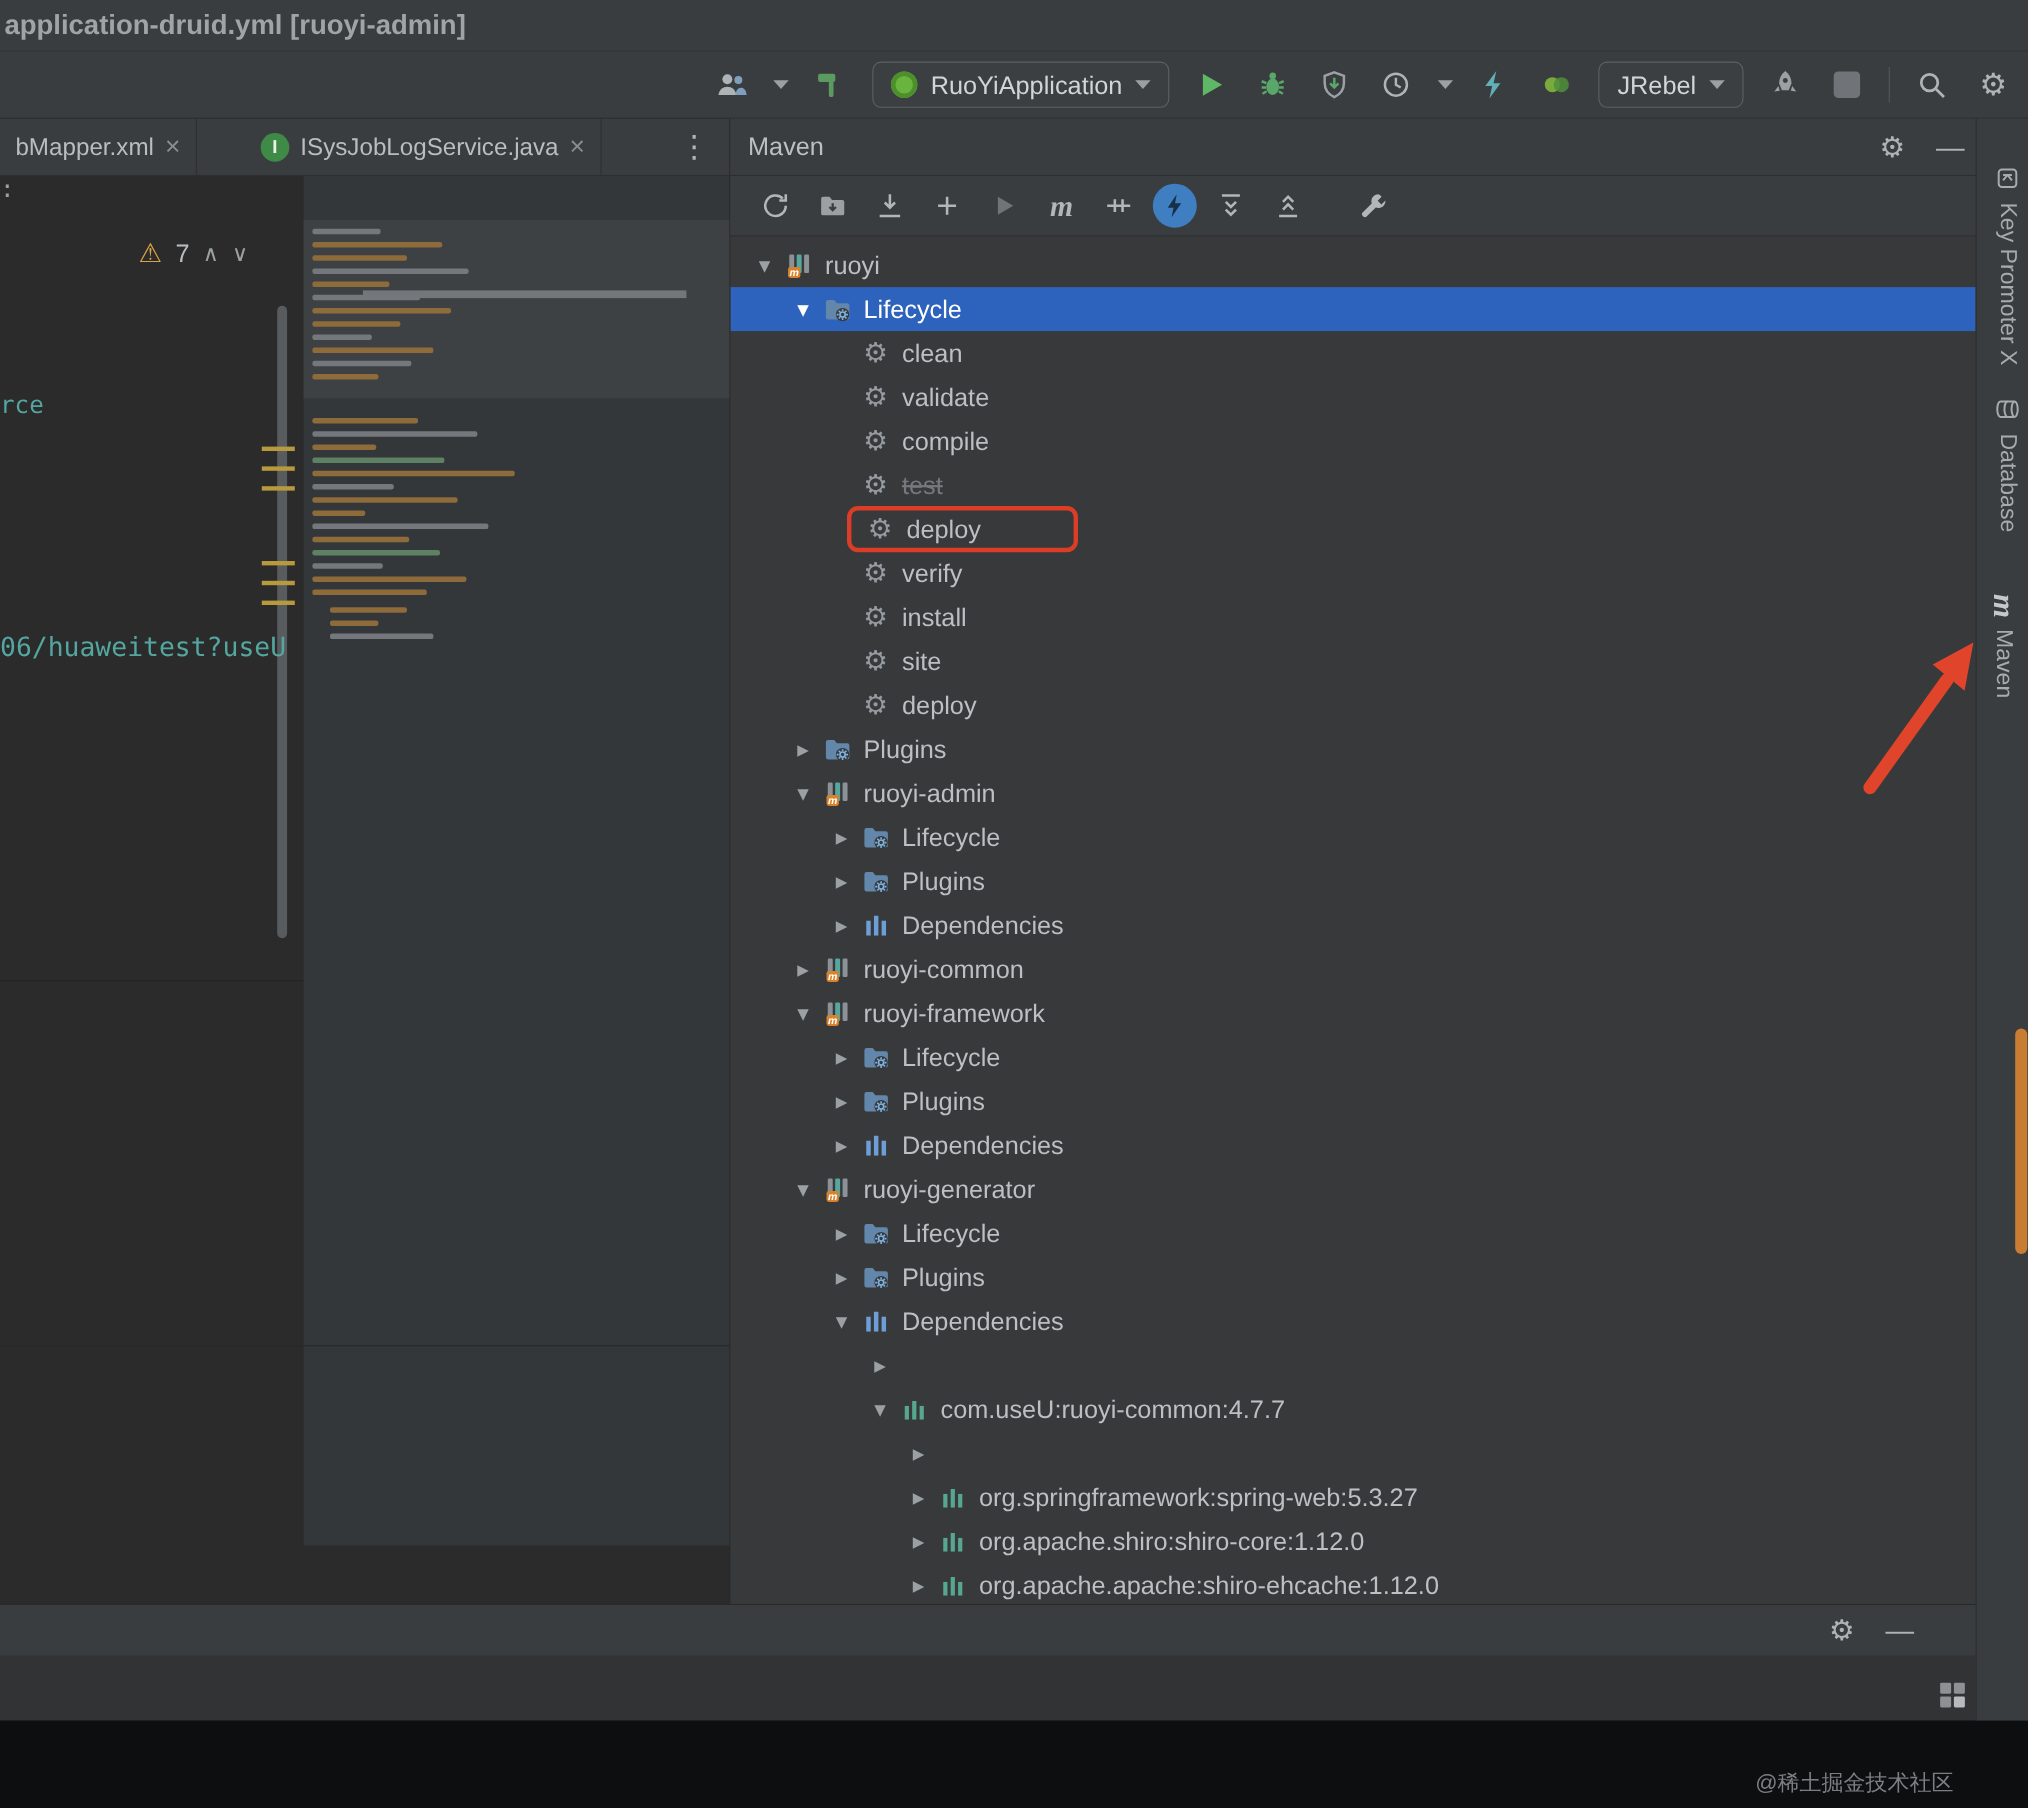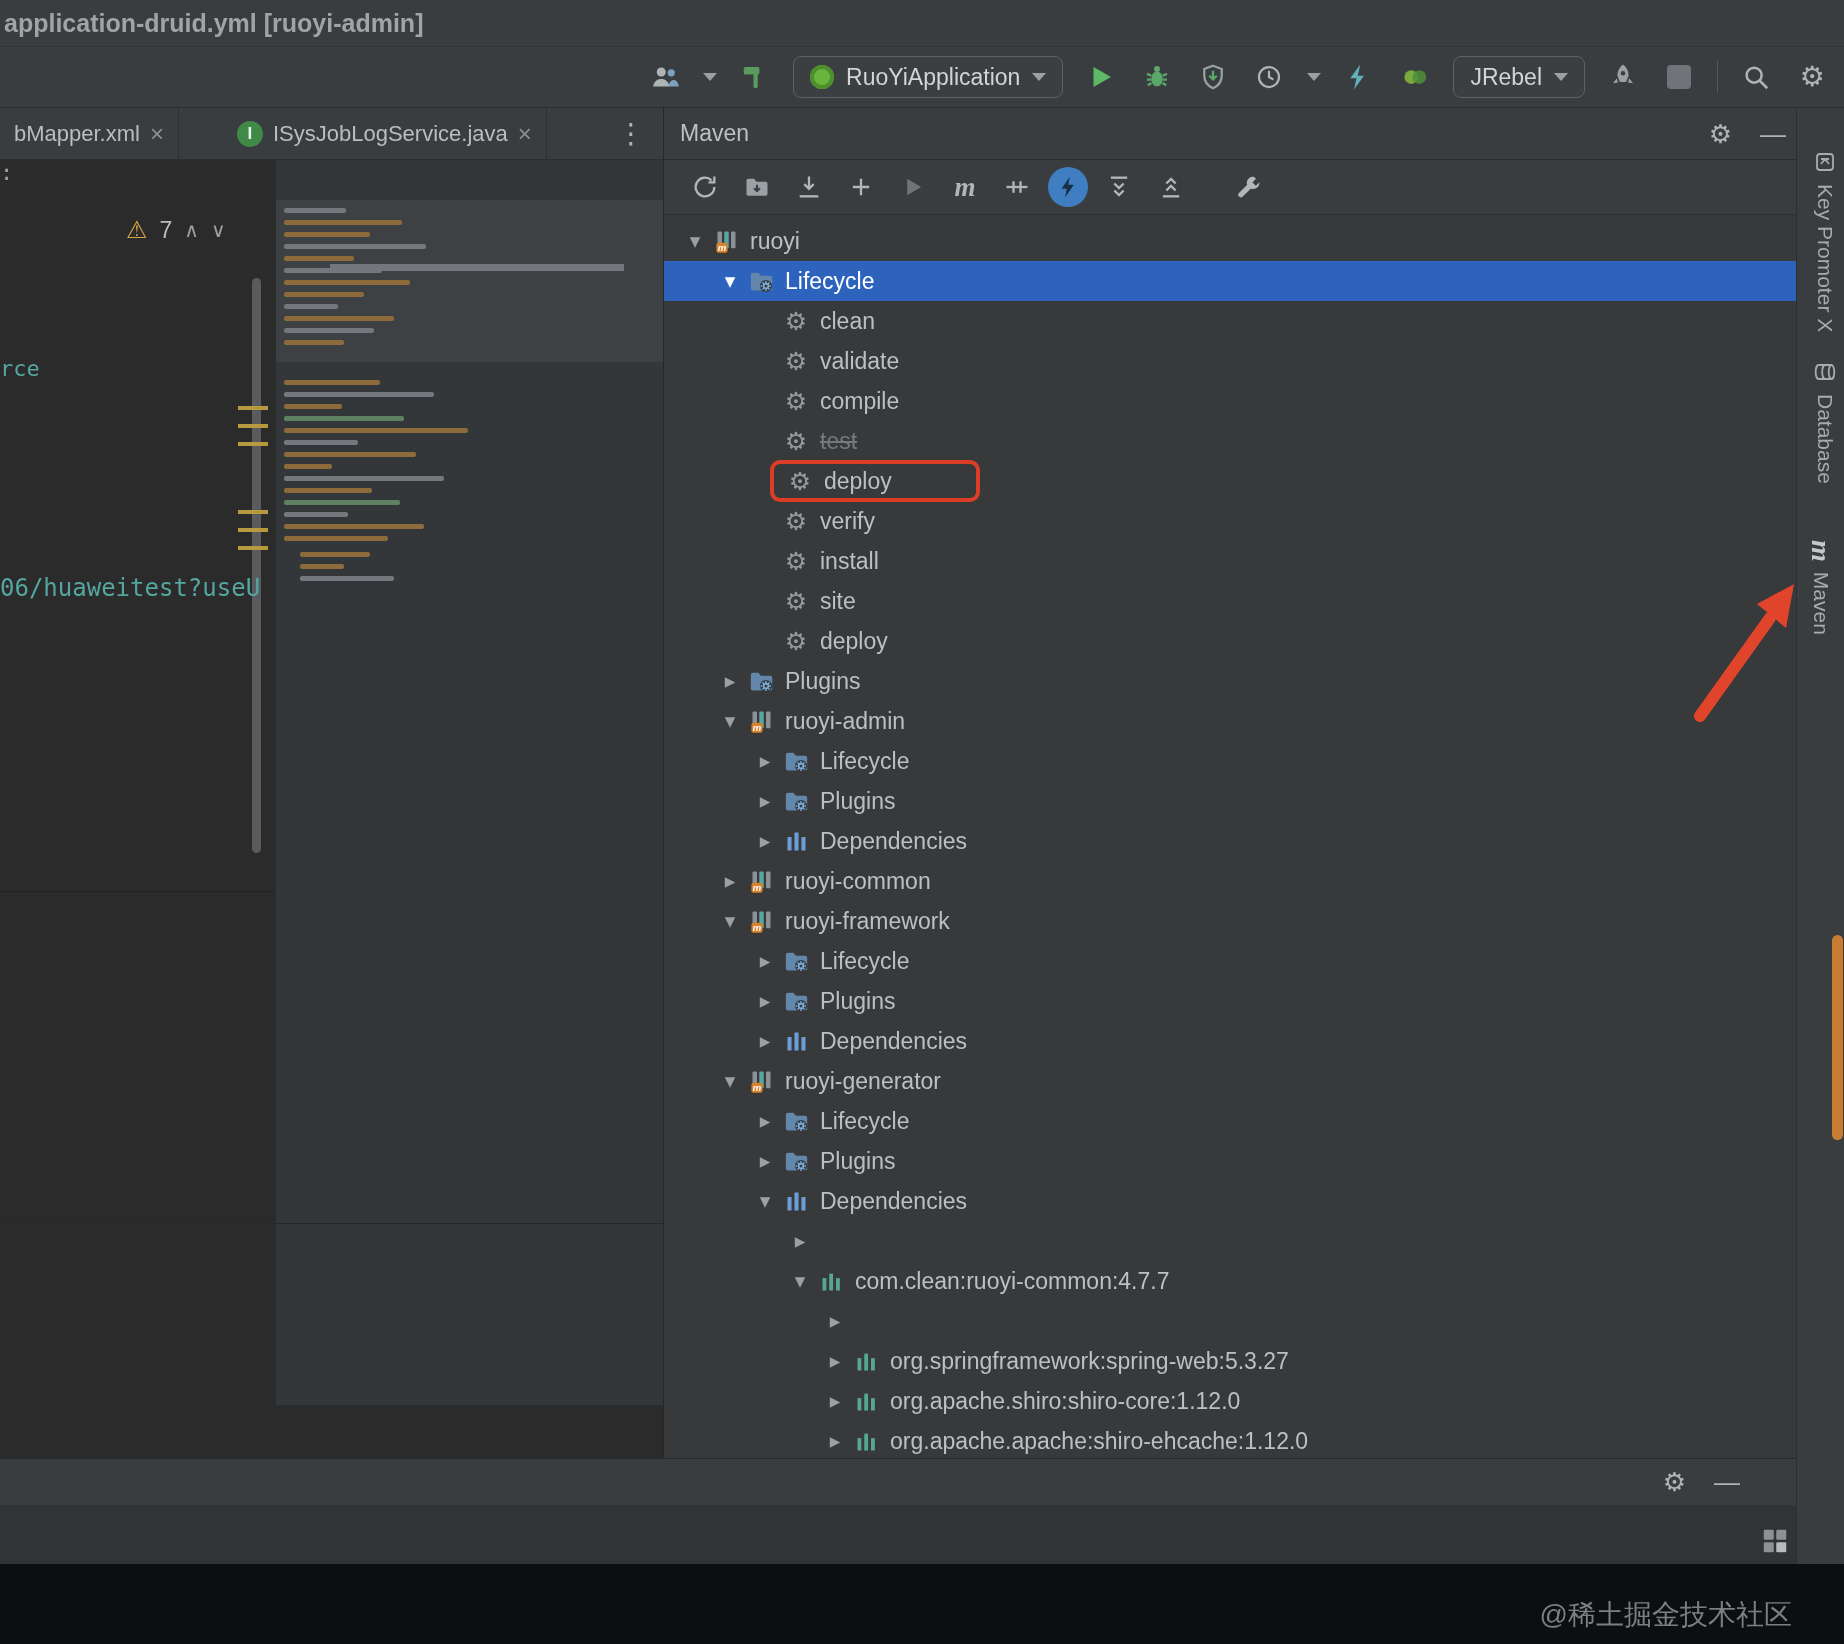"com.clean:ruoyi-common:4.7.7" span.tree-label { text: com.clean:ruoyi-common:4.7.7 -> com.useU:ruoyi-common:4.7.7 }
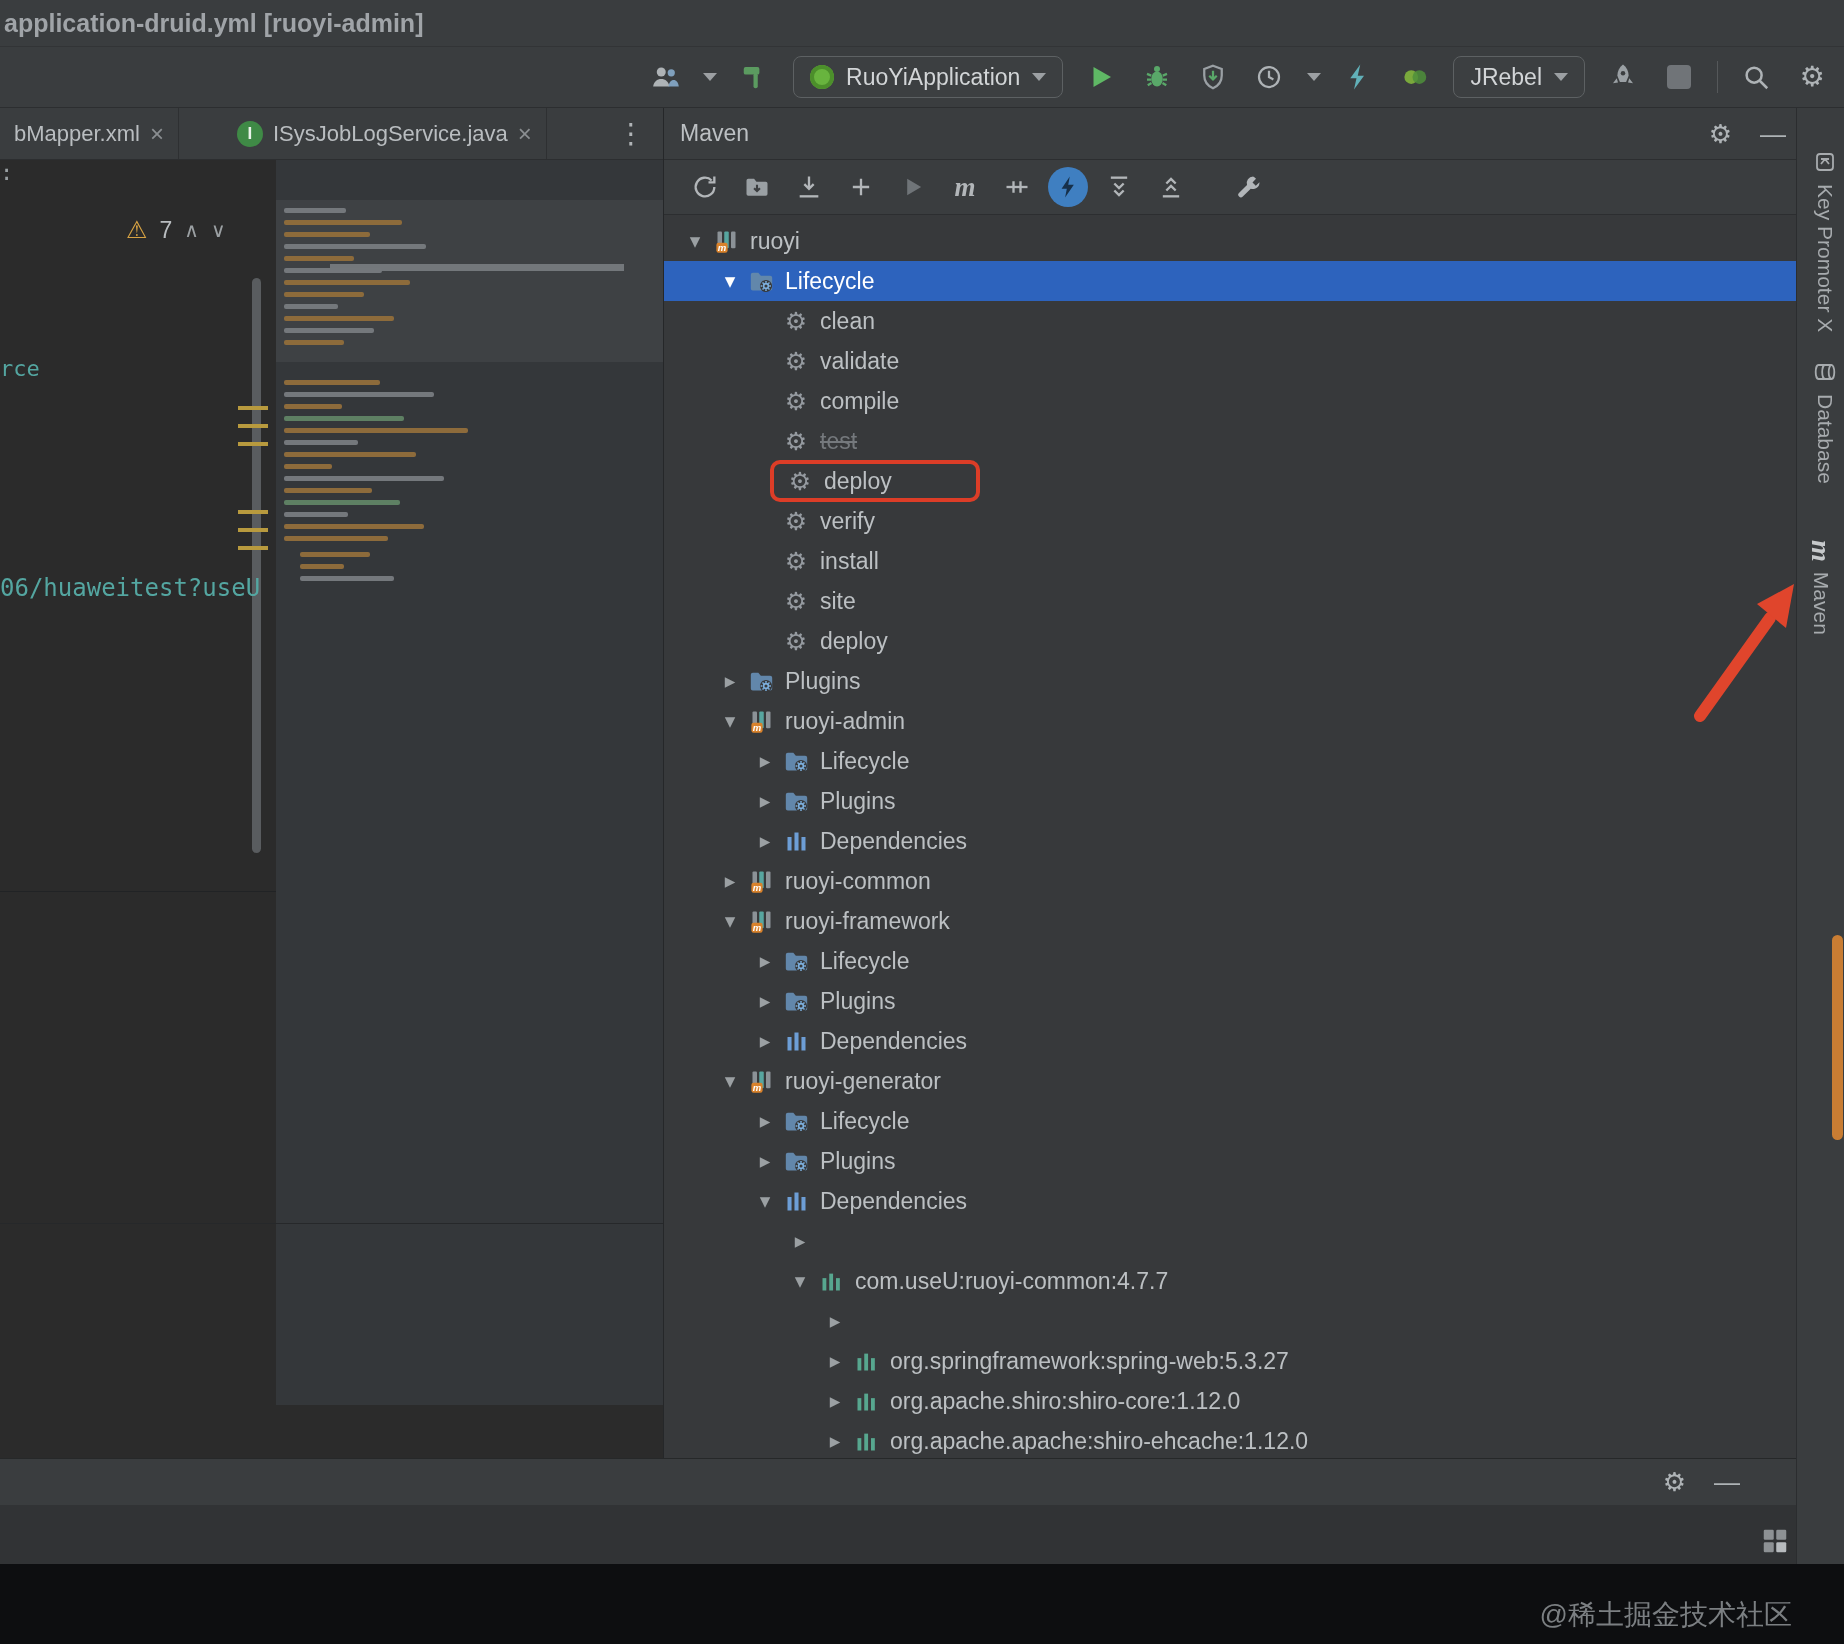"@稀土掘金技术社区" .watermark { font-size: 28px -> 20px; right: 52px -> 68px }
